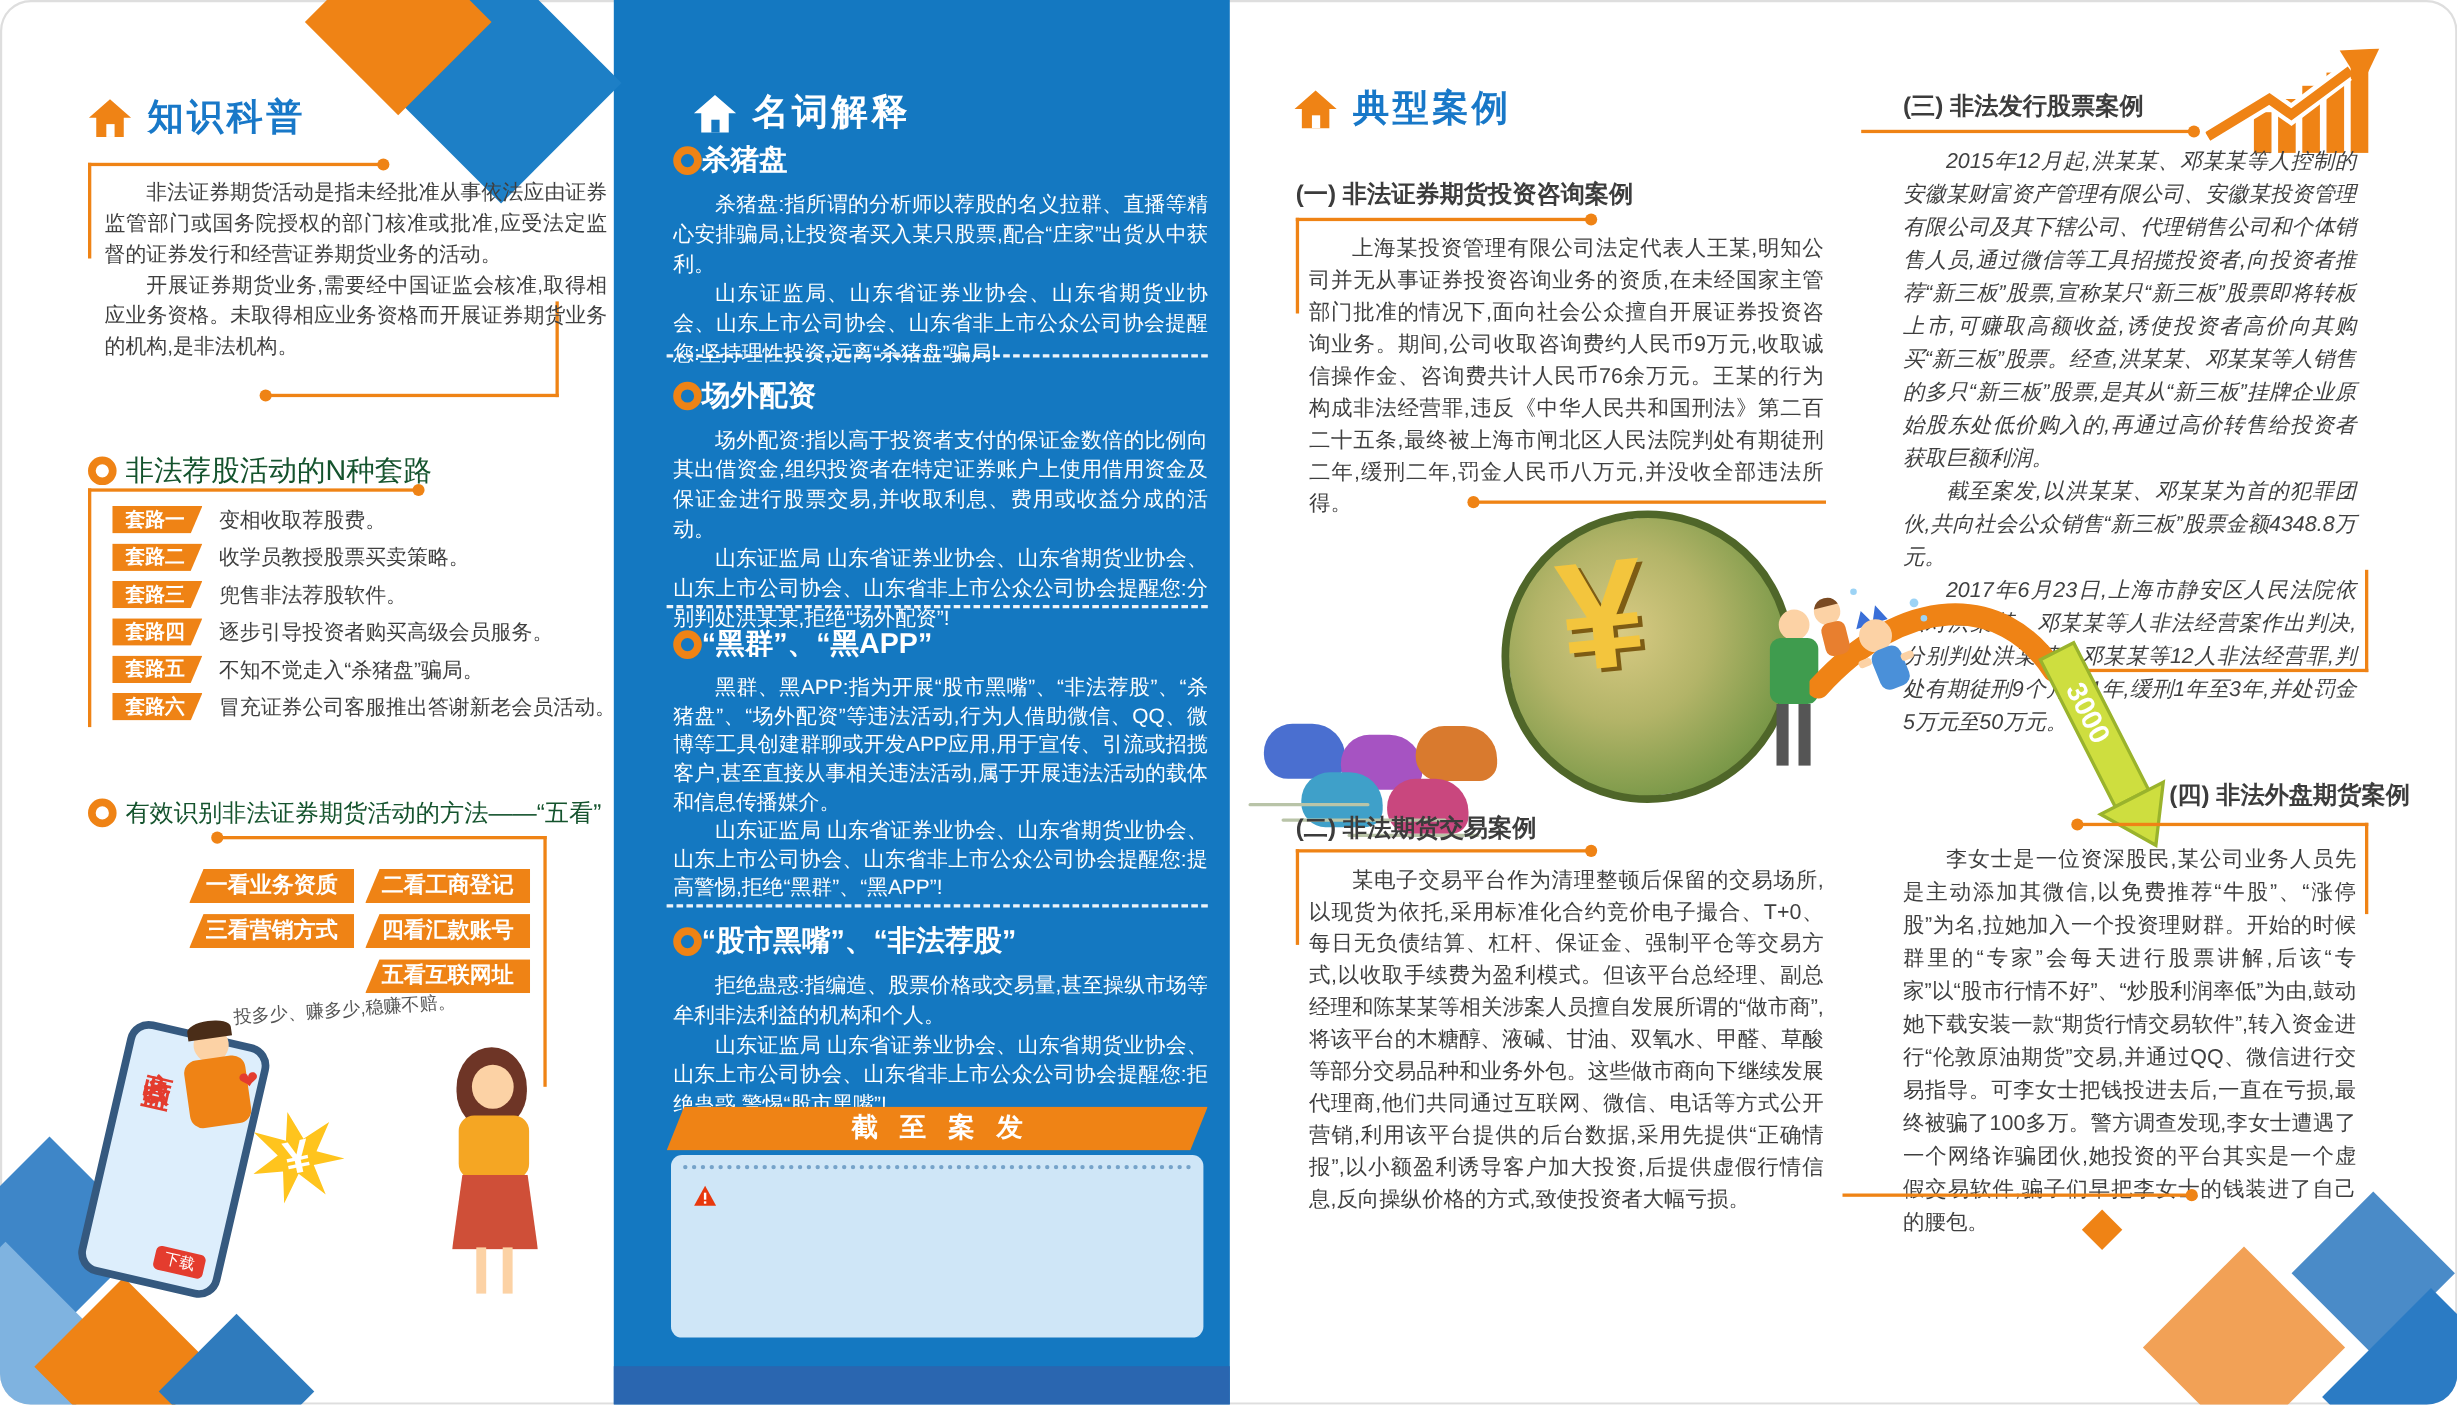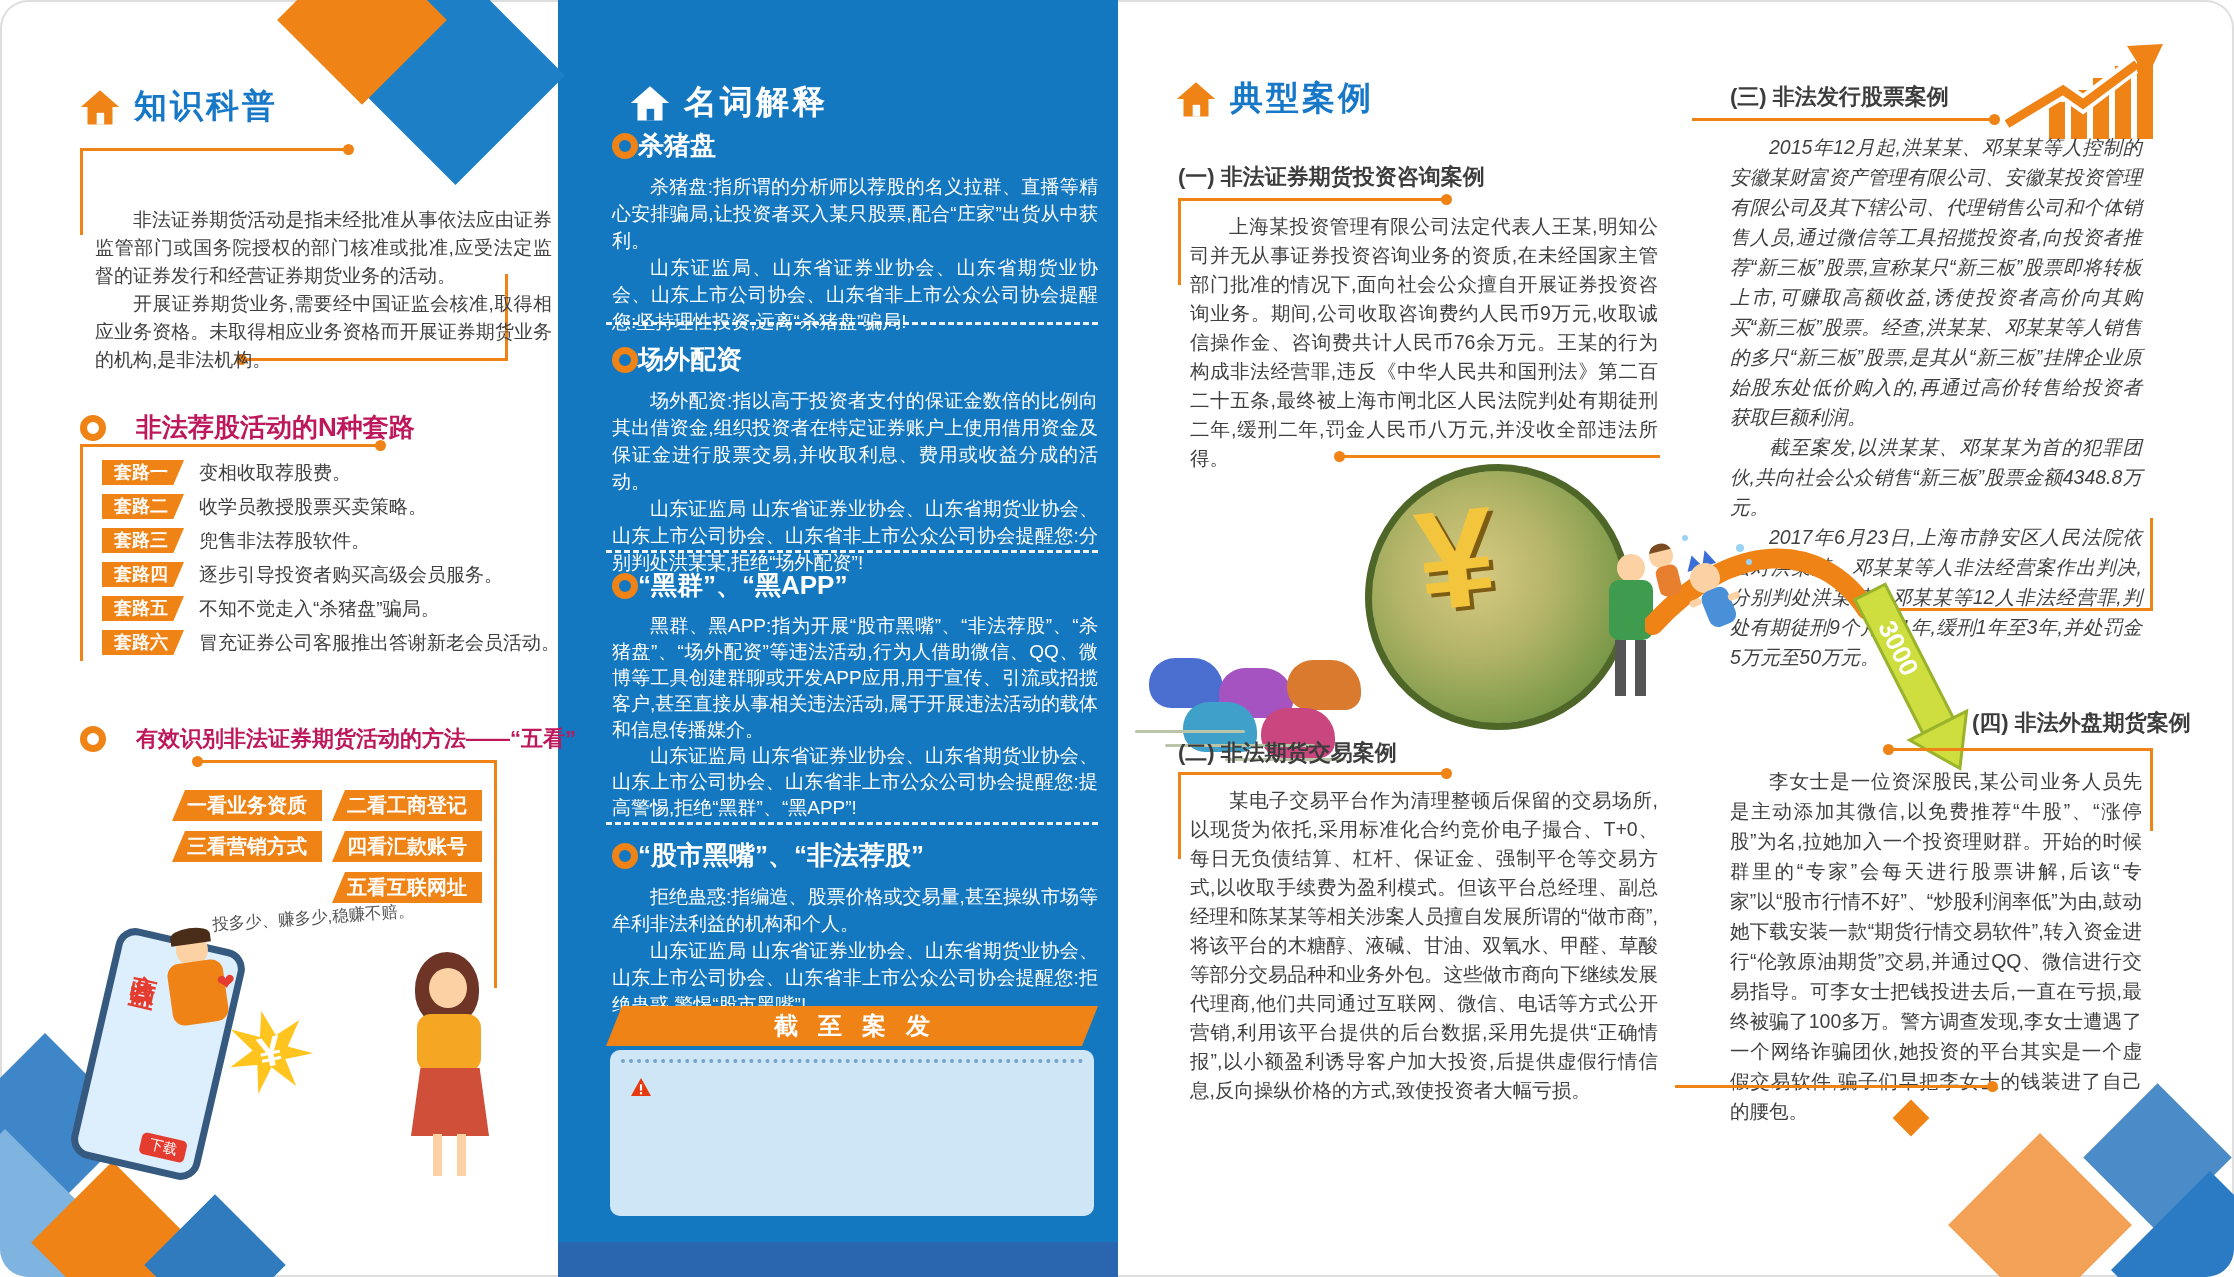"非法证券期货活动是指未经批准从事依法应由证券监管部门或国务院授权的部门核准或批准" .body-text { margin-top: 44px -> none }
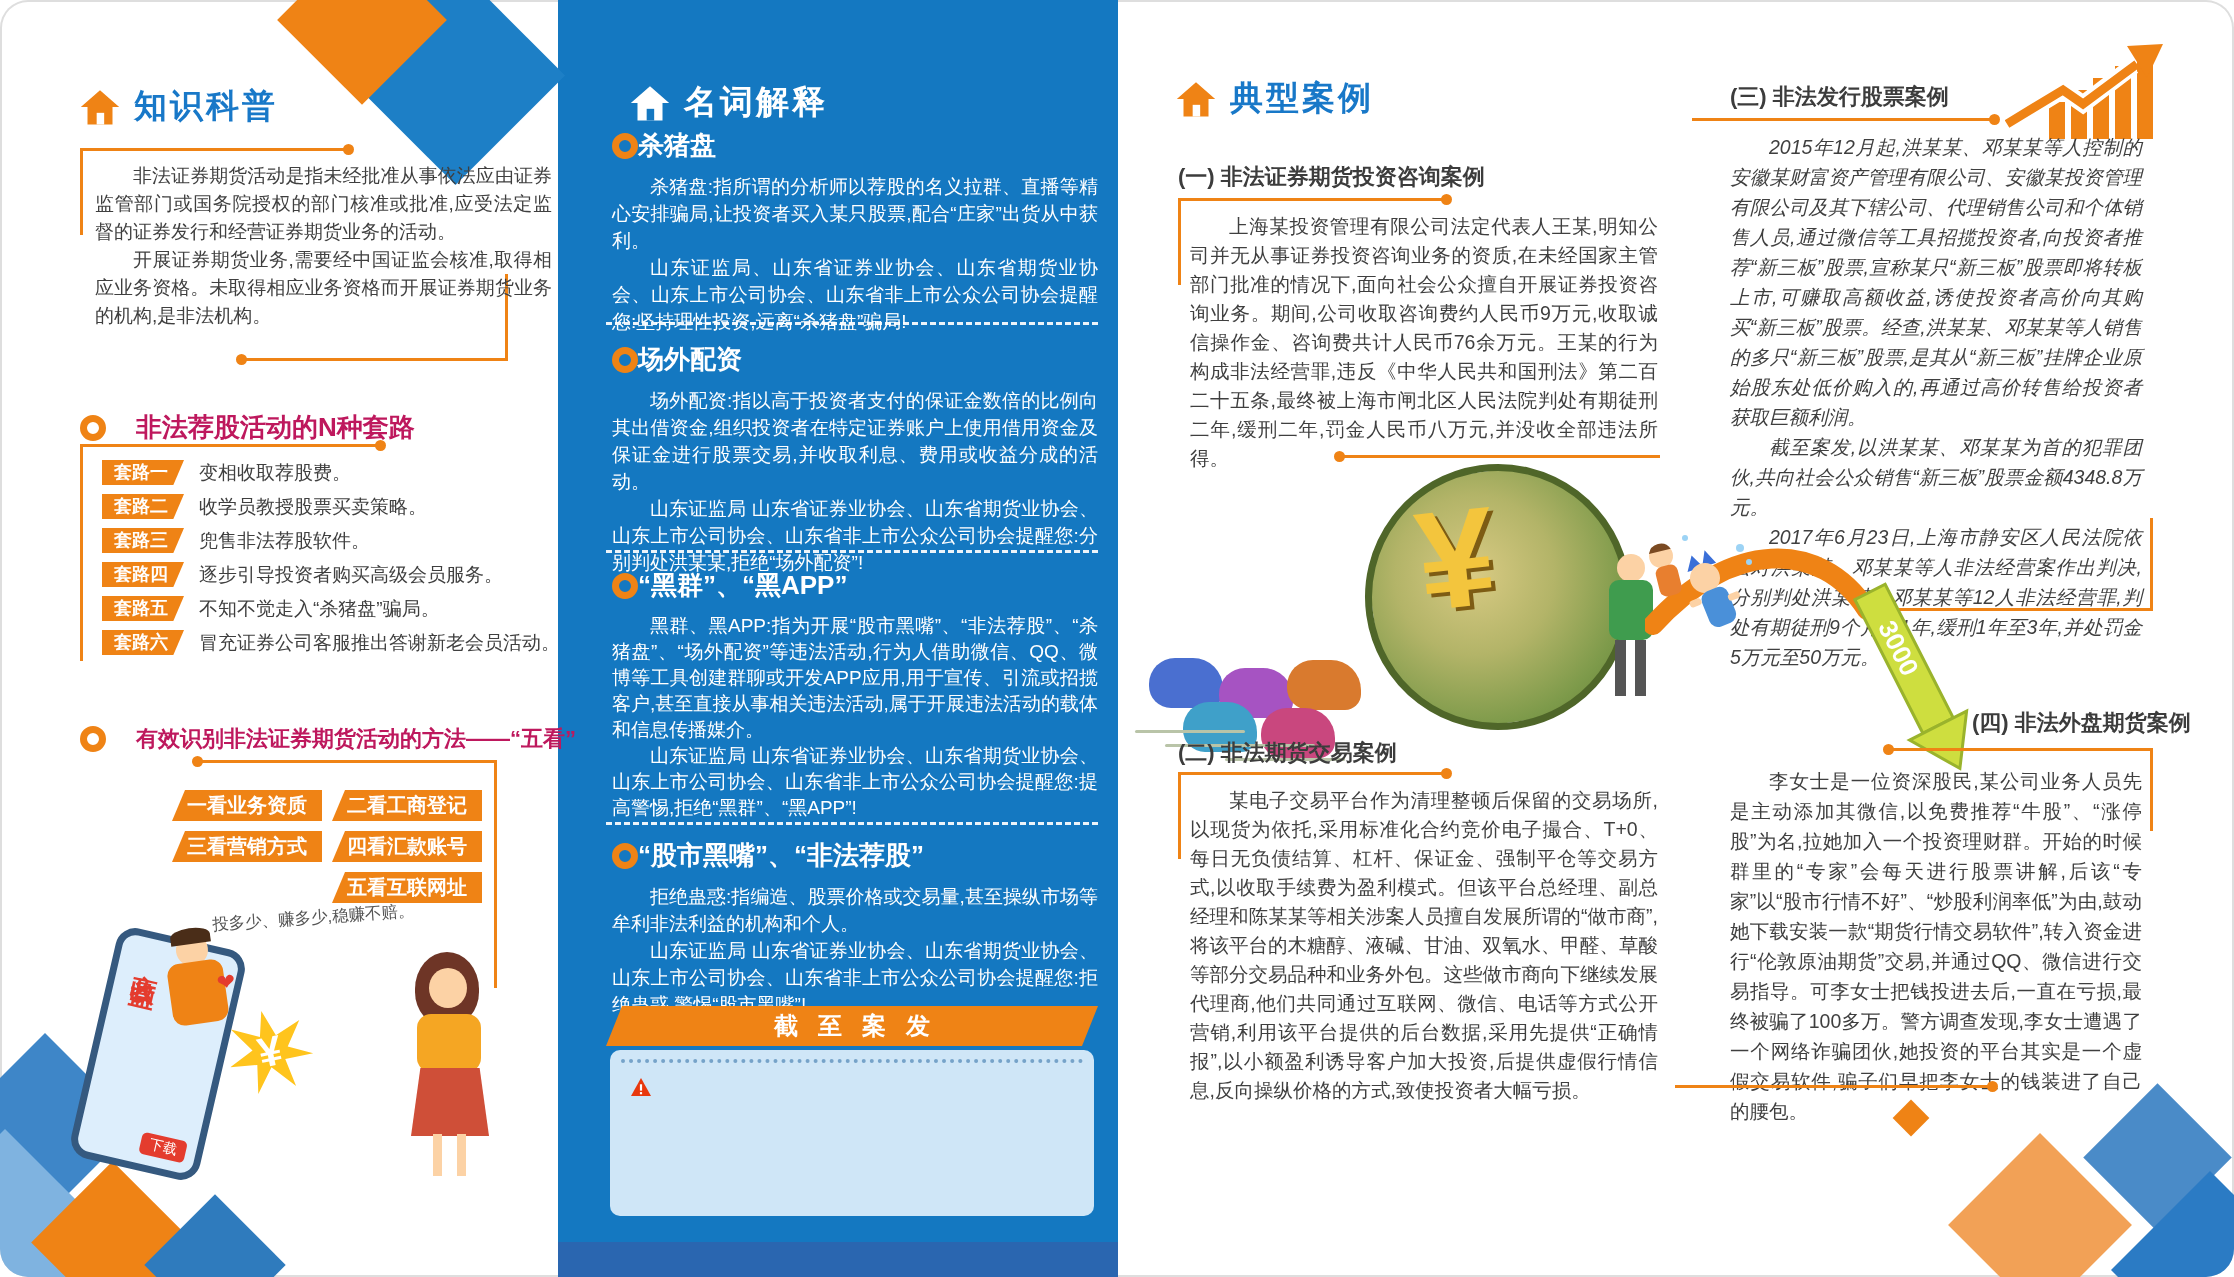"非法荐股活动的N种套路" .sec-title { color: #be185d -> #14532d; font-weight: bold -> normal; gap: 30px -> 8px }
